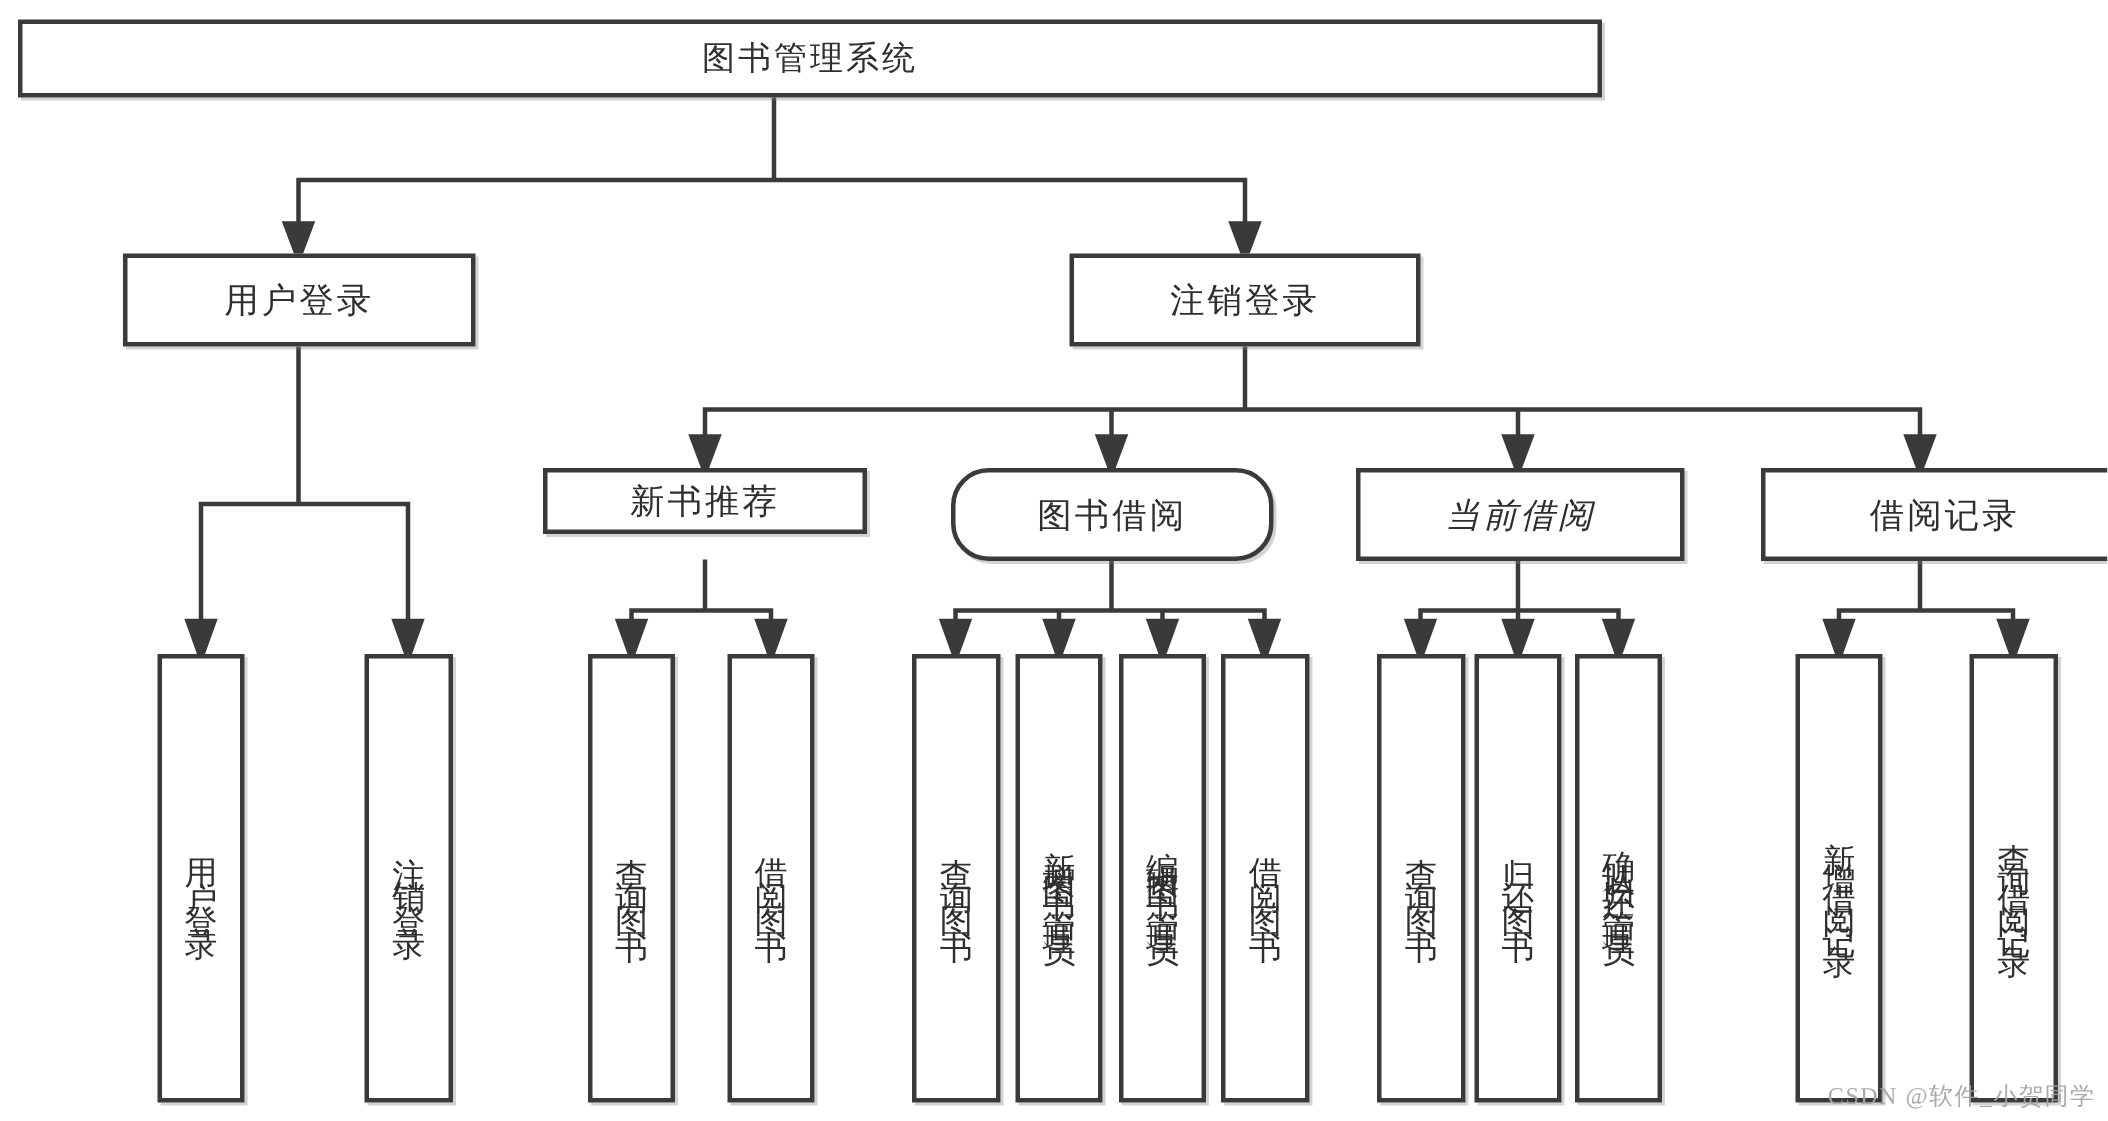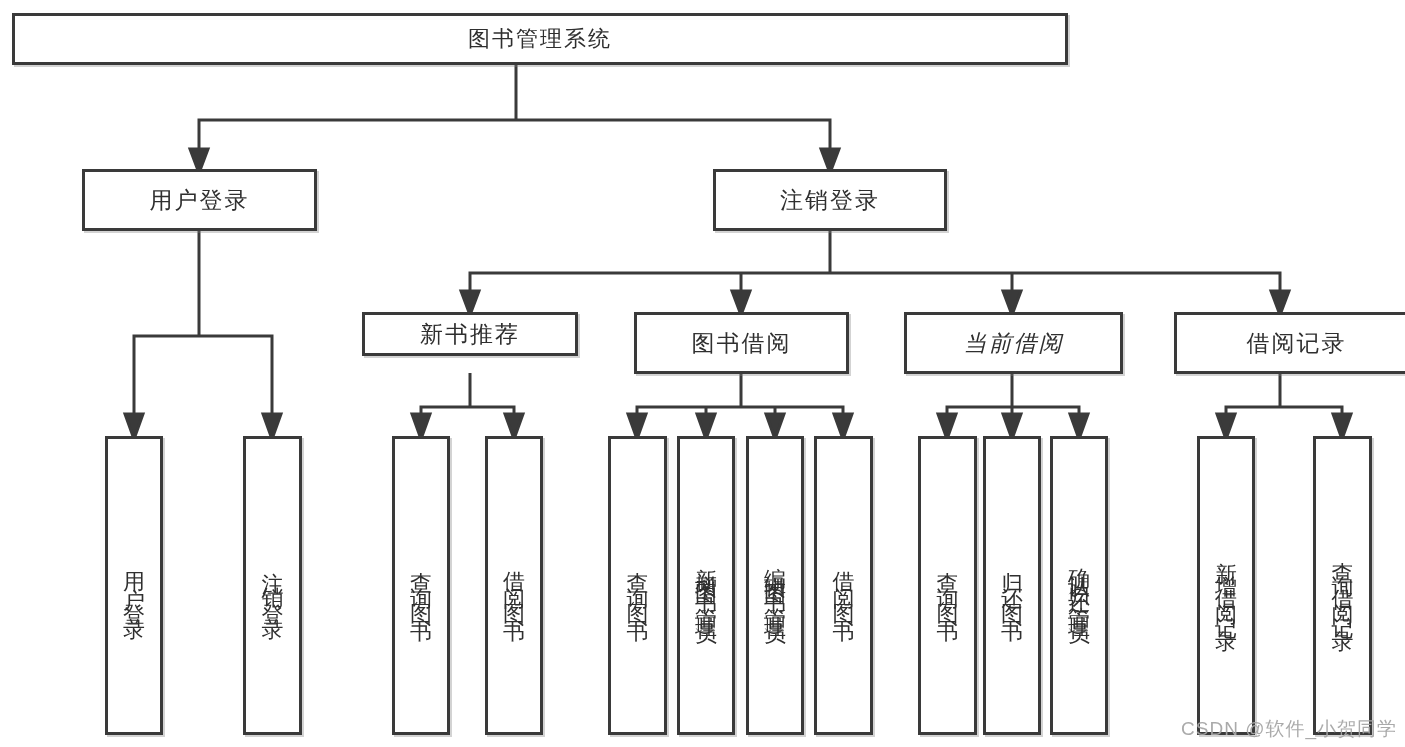"图书借阅" div.box { border-radius: none -> 25px }
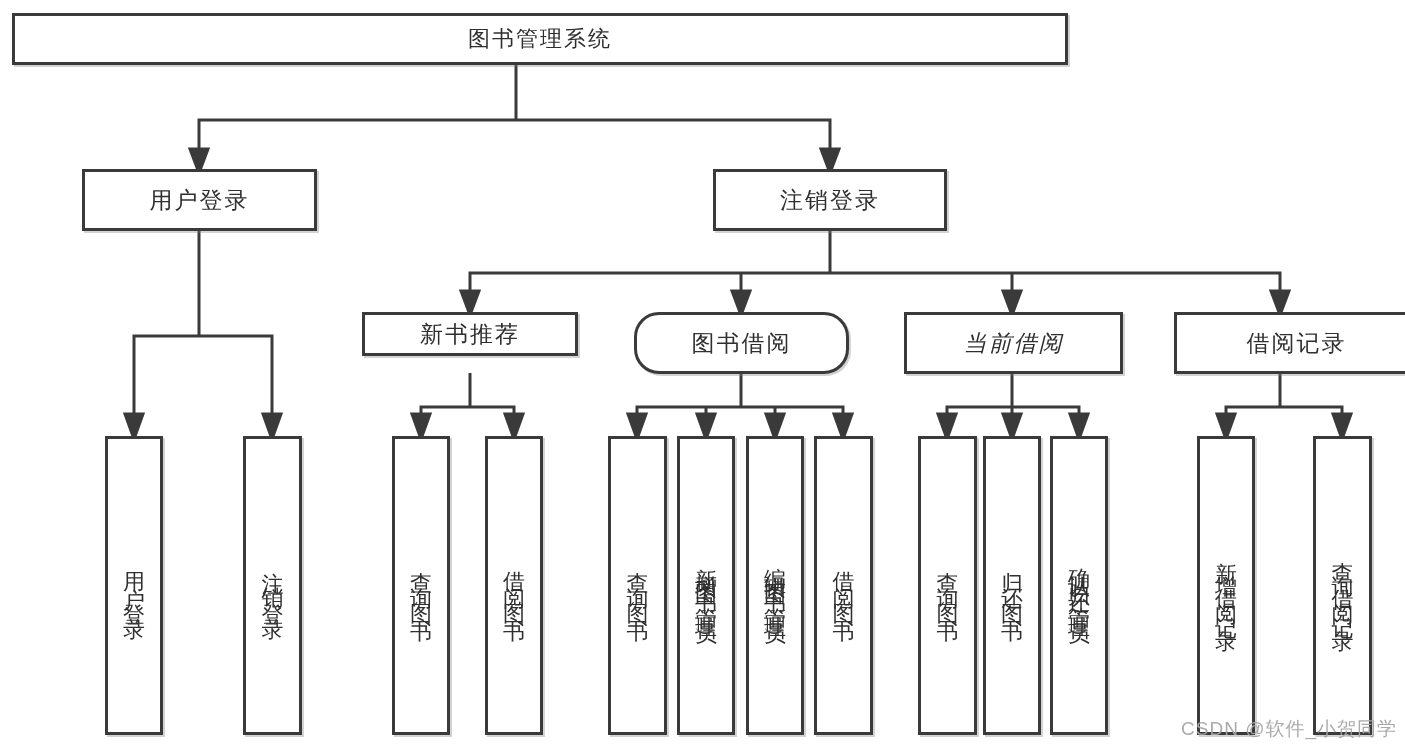"CSDN @软件_小贺同学" .watermark { font-family: none -> Liberation Serif, serif; font-size: 19px -> 16px }
